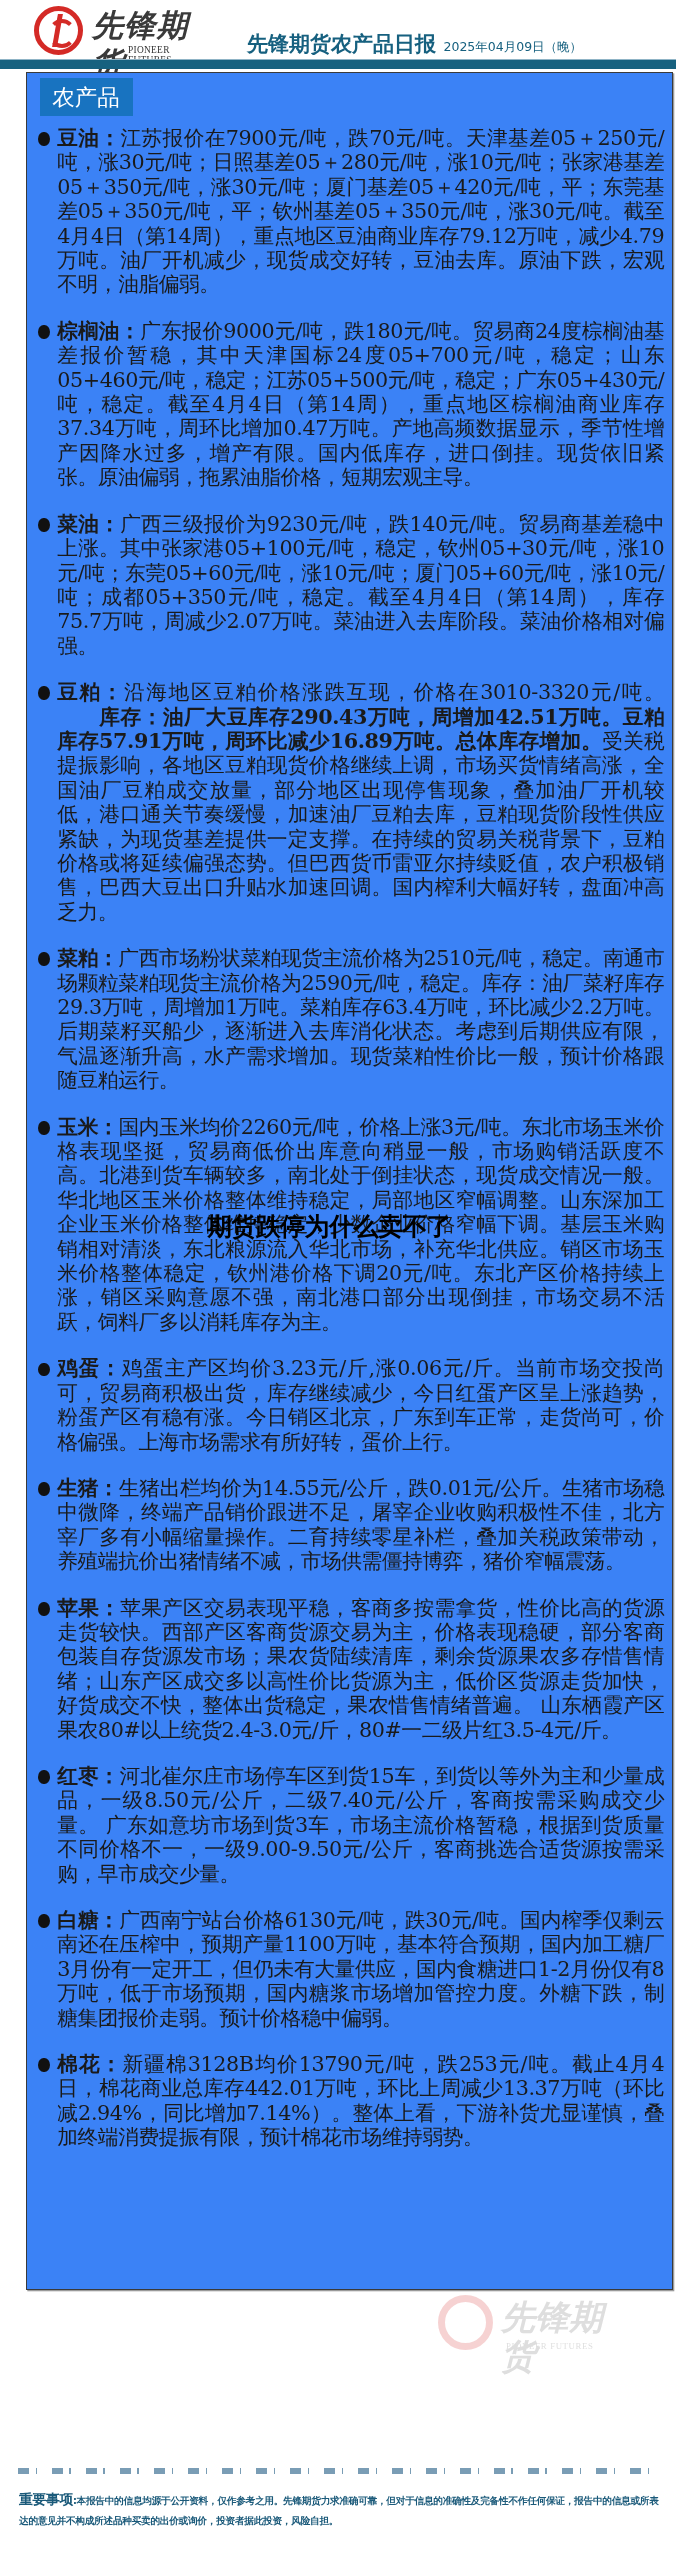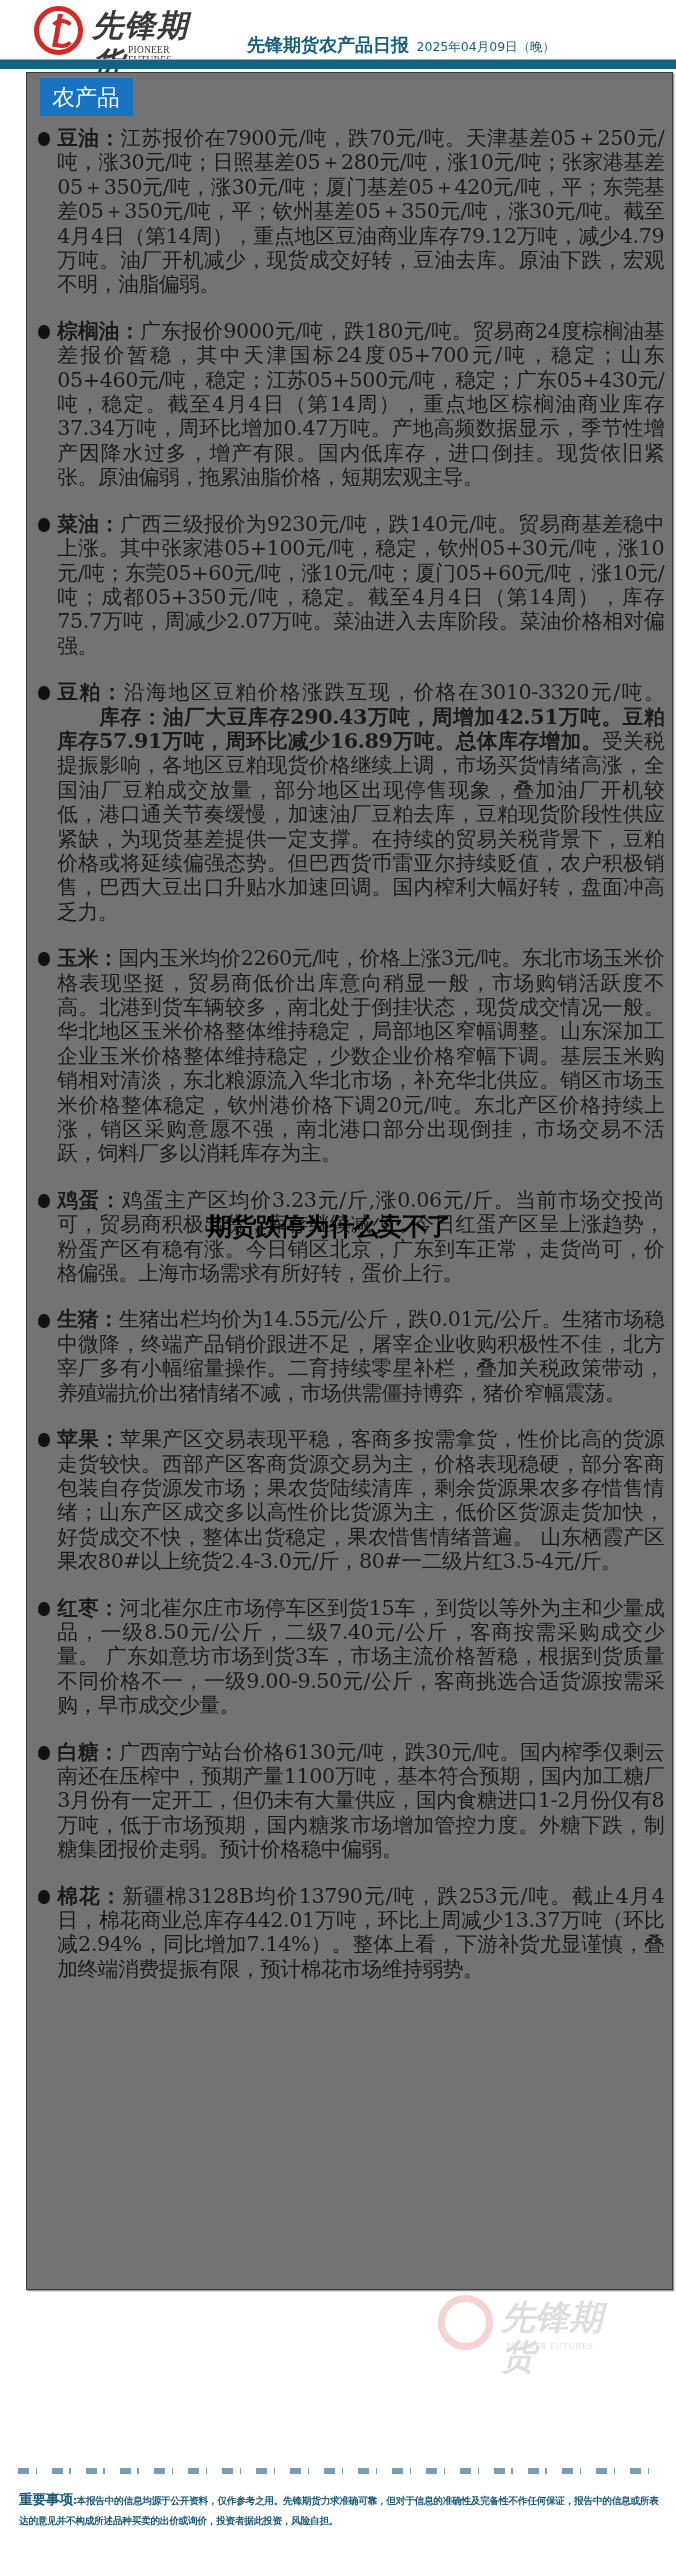"先锋期货农产品日报" .report-title { font-size: 18px -> 21px }
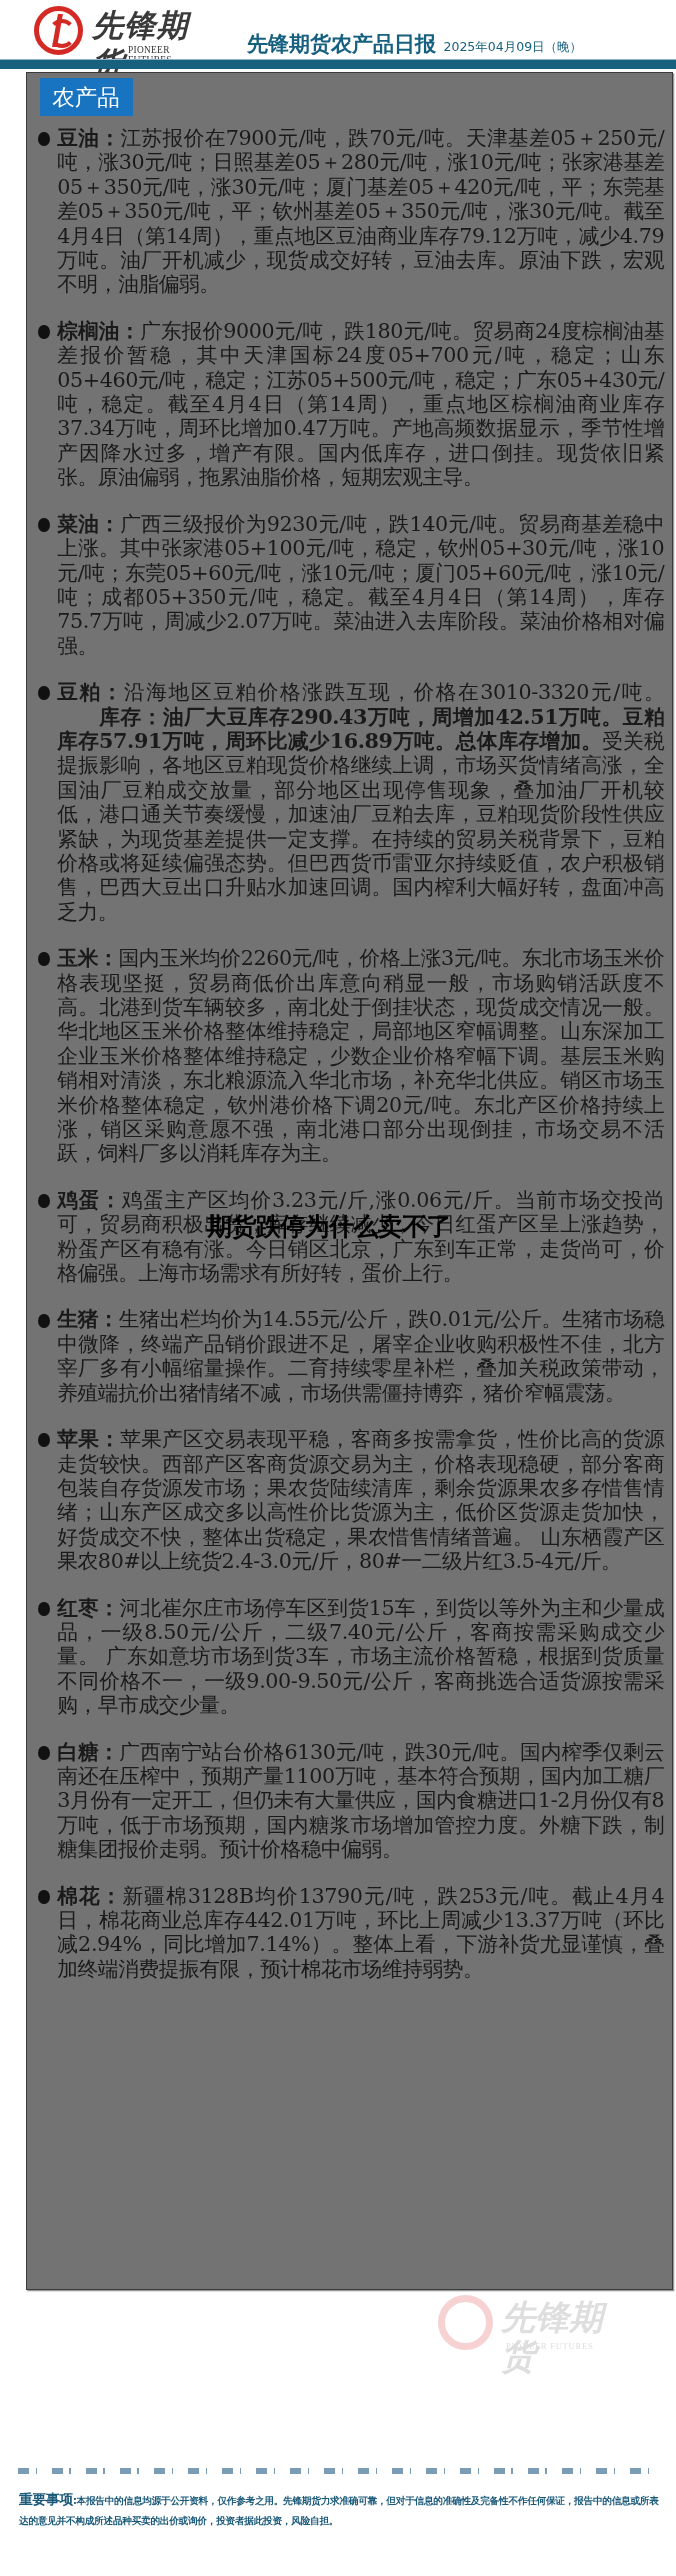"农产品" .content-box { background: #737373 -> #3b82f6 }
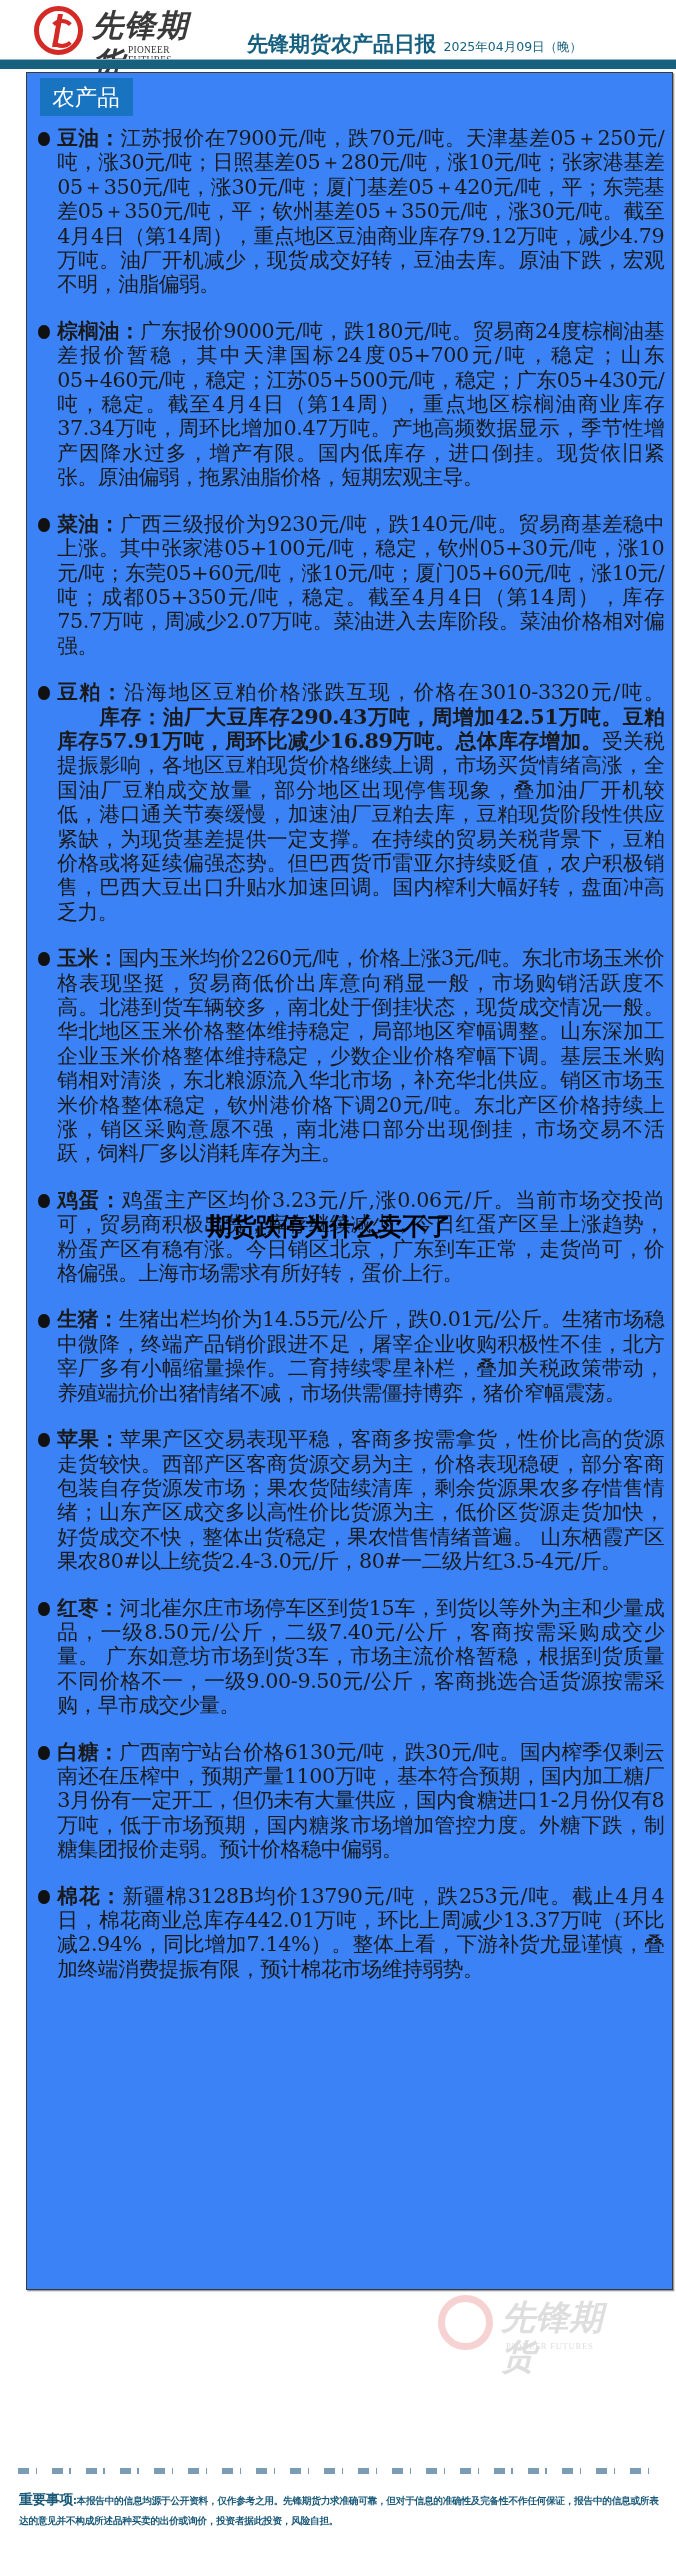"菜粕：广西市场粉状菜粕现货主流价格为2510元/吨，稳定。南通市场颗粒菜粕现货主" div.item { html: none -> <div> <span></span> <span>菜粕：</span><span>广西市场粉状菜粕现货主流价格为2510元/吨，稳定。南通市场颗粒菜粕现货主流价格为2590元/吨，稳定。库存：油厂菜籽库存29.3万吨，周增加1万吨。菜粕库存63.4万吨，环比减少2.2万吨。后期菜籽买船少，逐渐进入去库消化状态。考虑到后期供应有限，气温逐渐升高，水产需求增加。现货菜粕性价比一般，预计价格跟随豆粕运行。</span> </div> }
